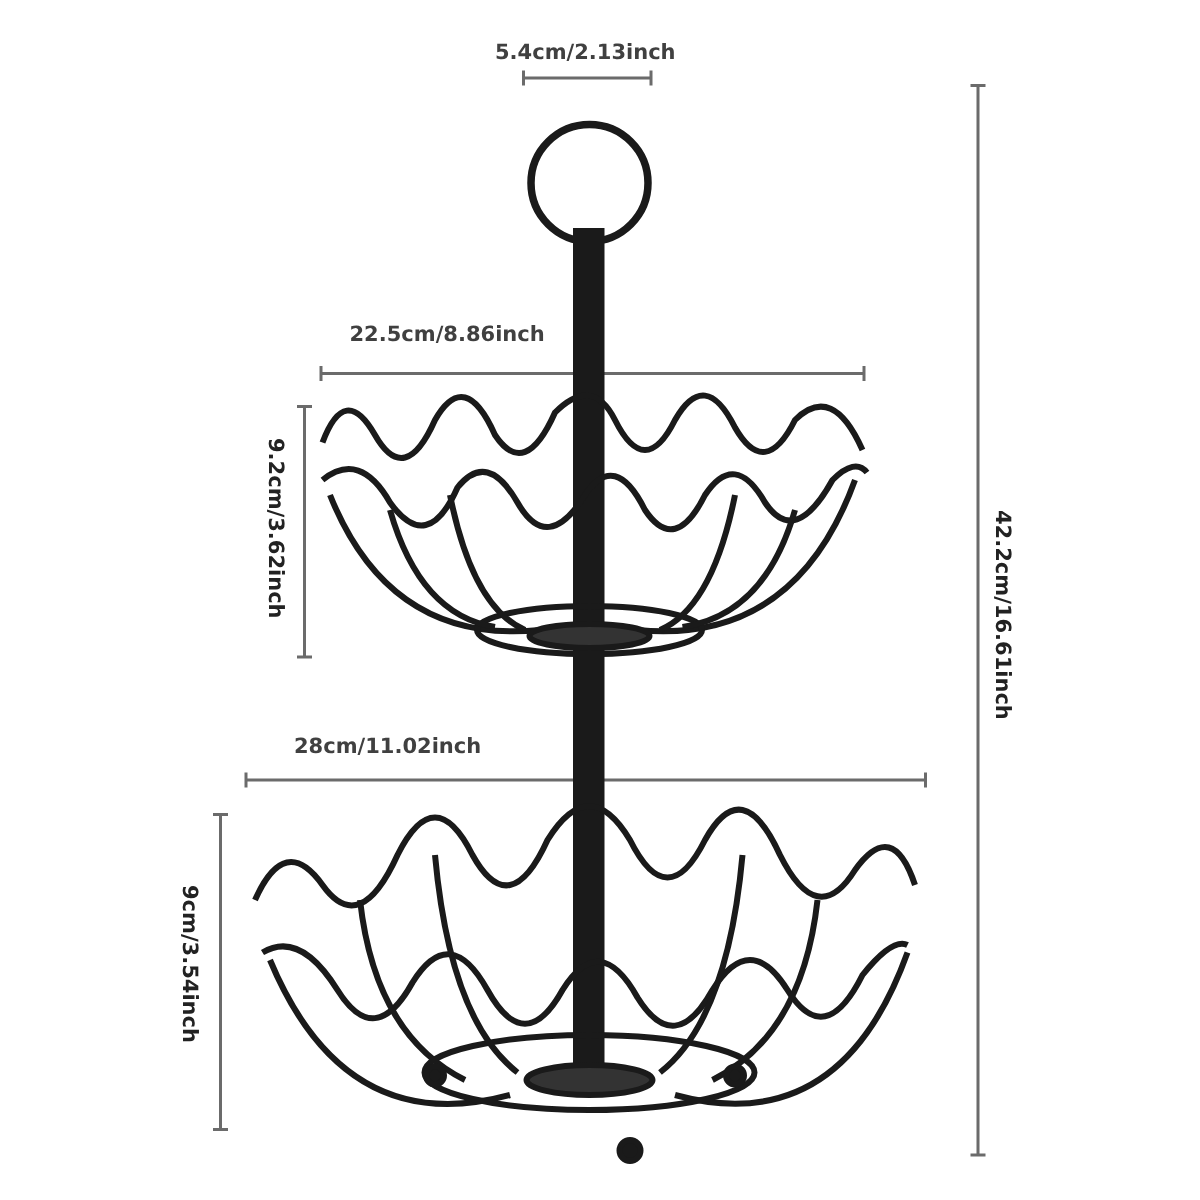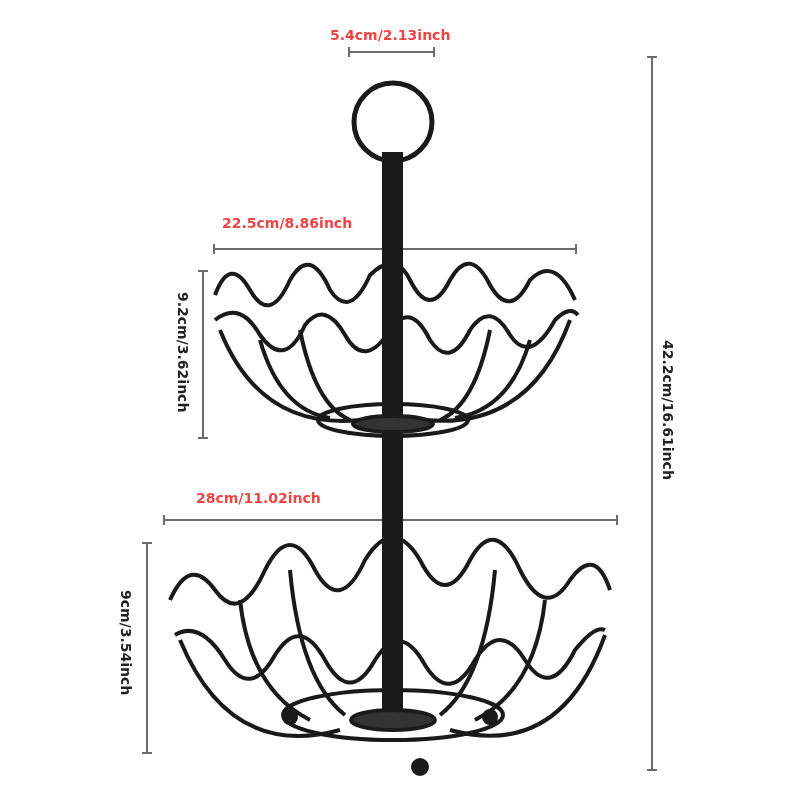"5.4cm/2.13inch" .label { color: #ef4444 -> #404040 }
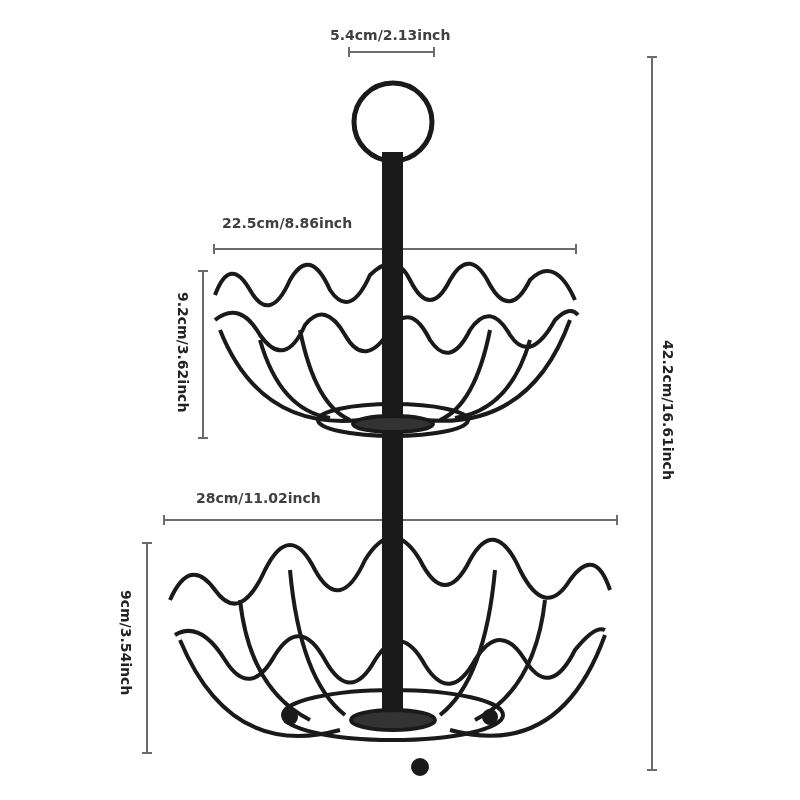"22.5cm/8.86inch" div.label { left: 222px -> 233px }
